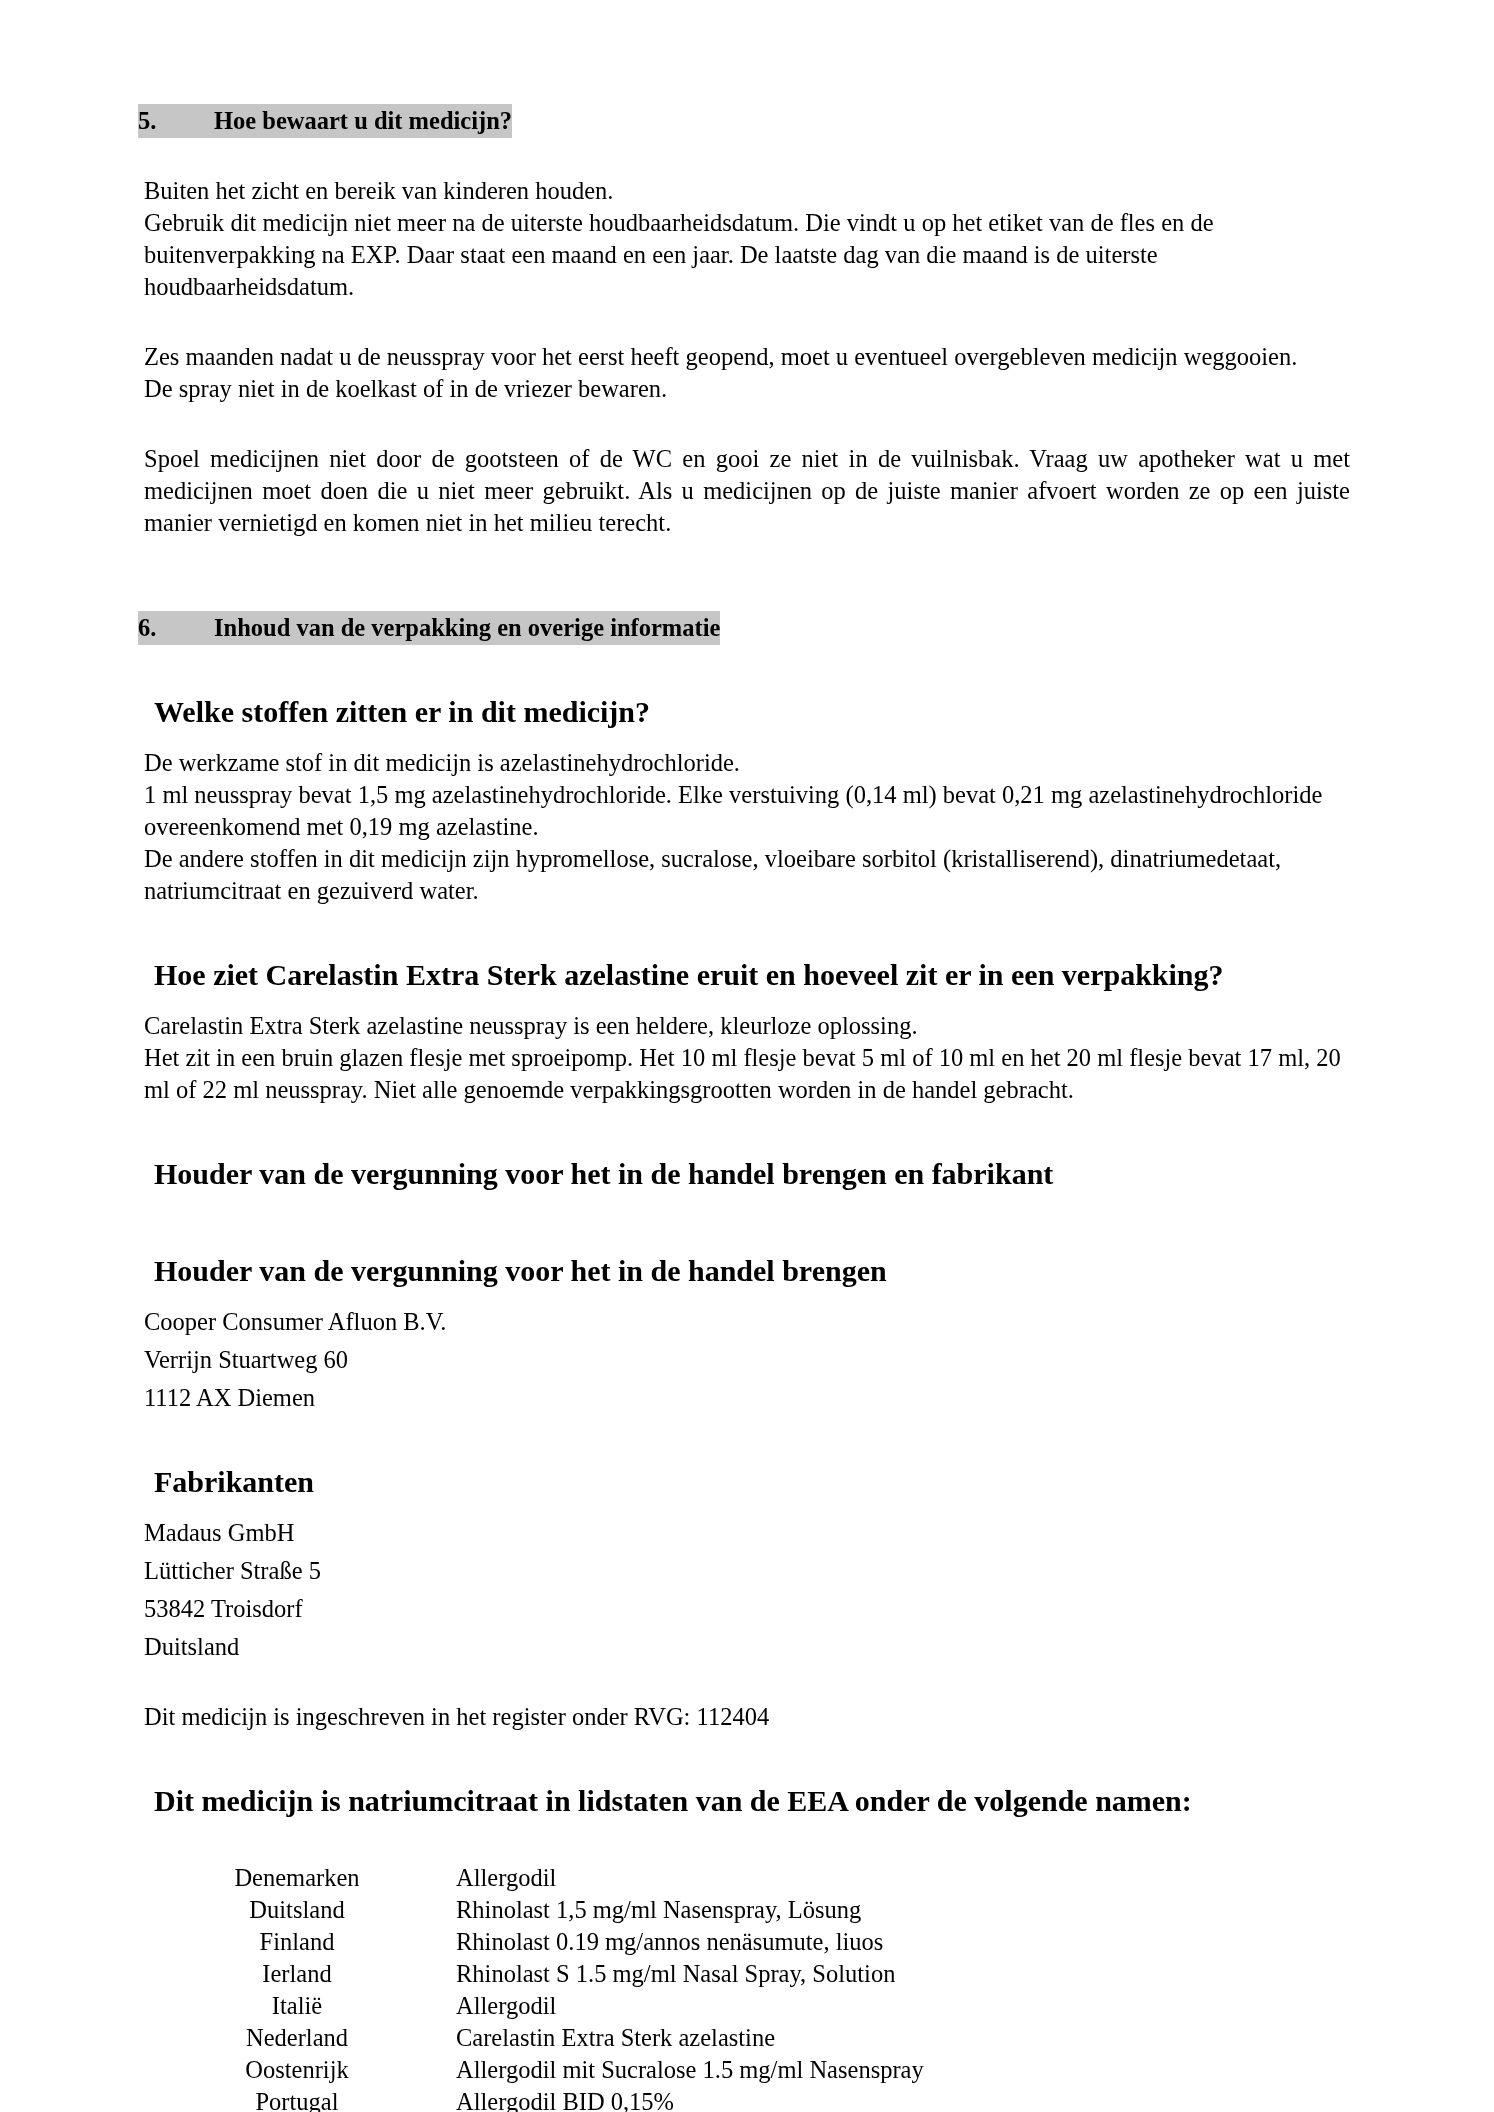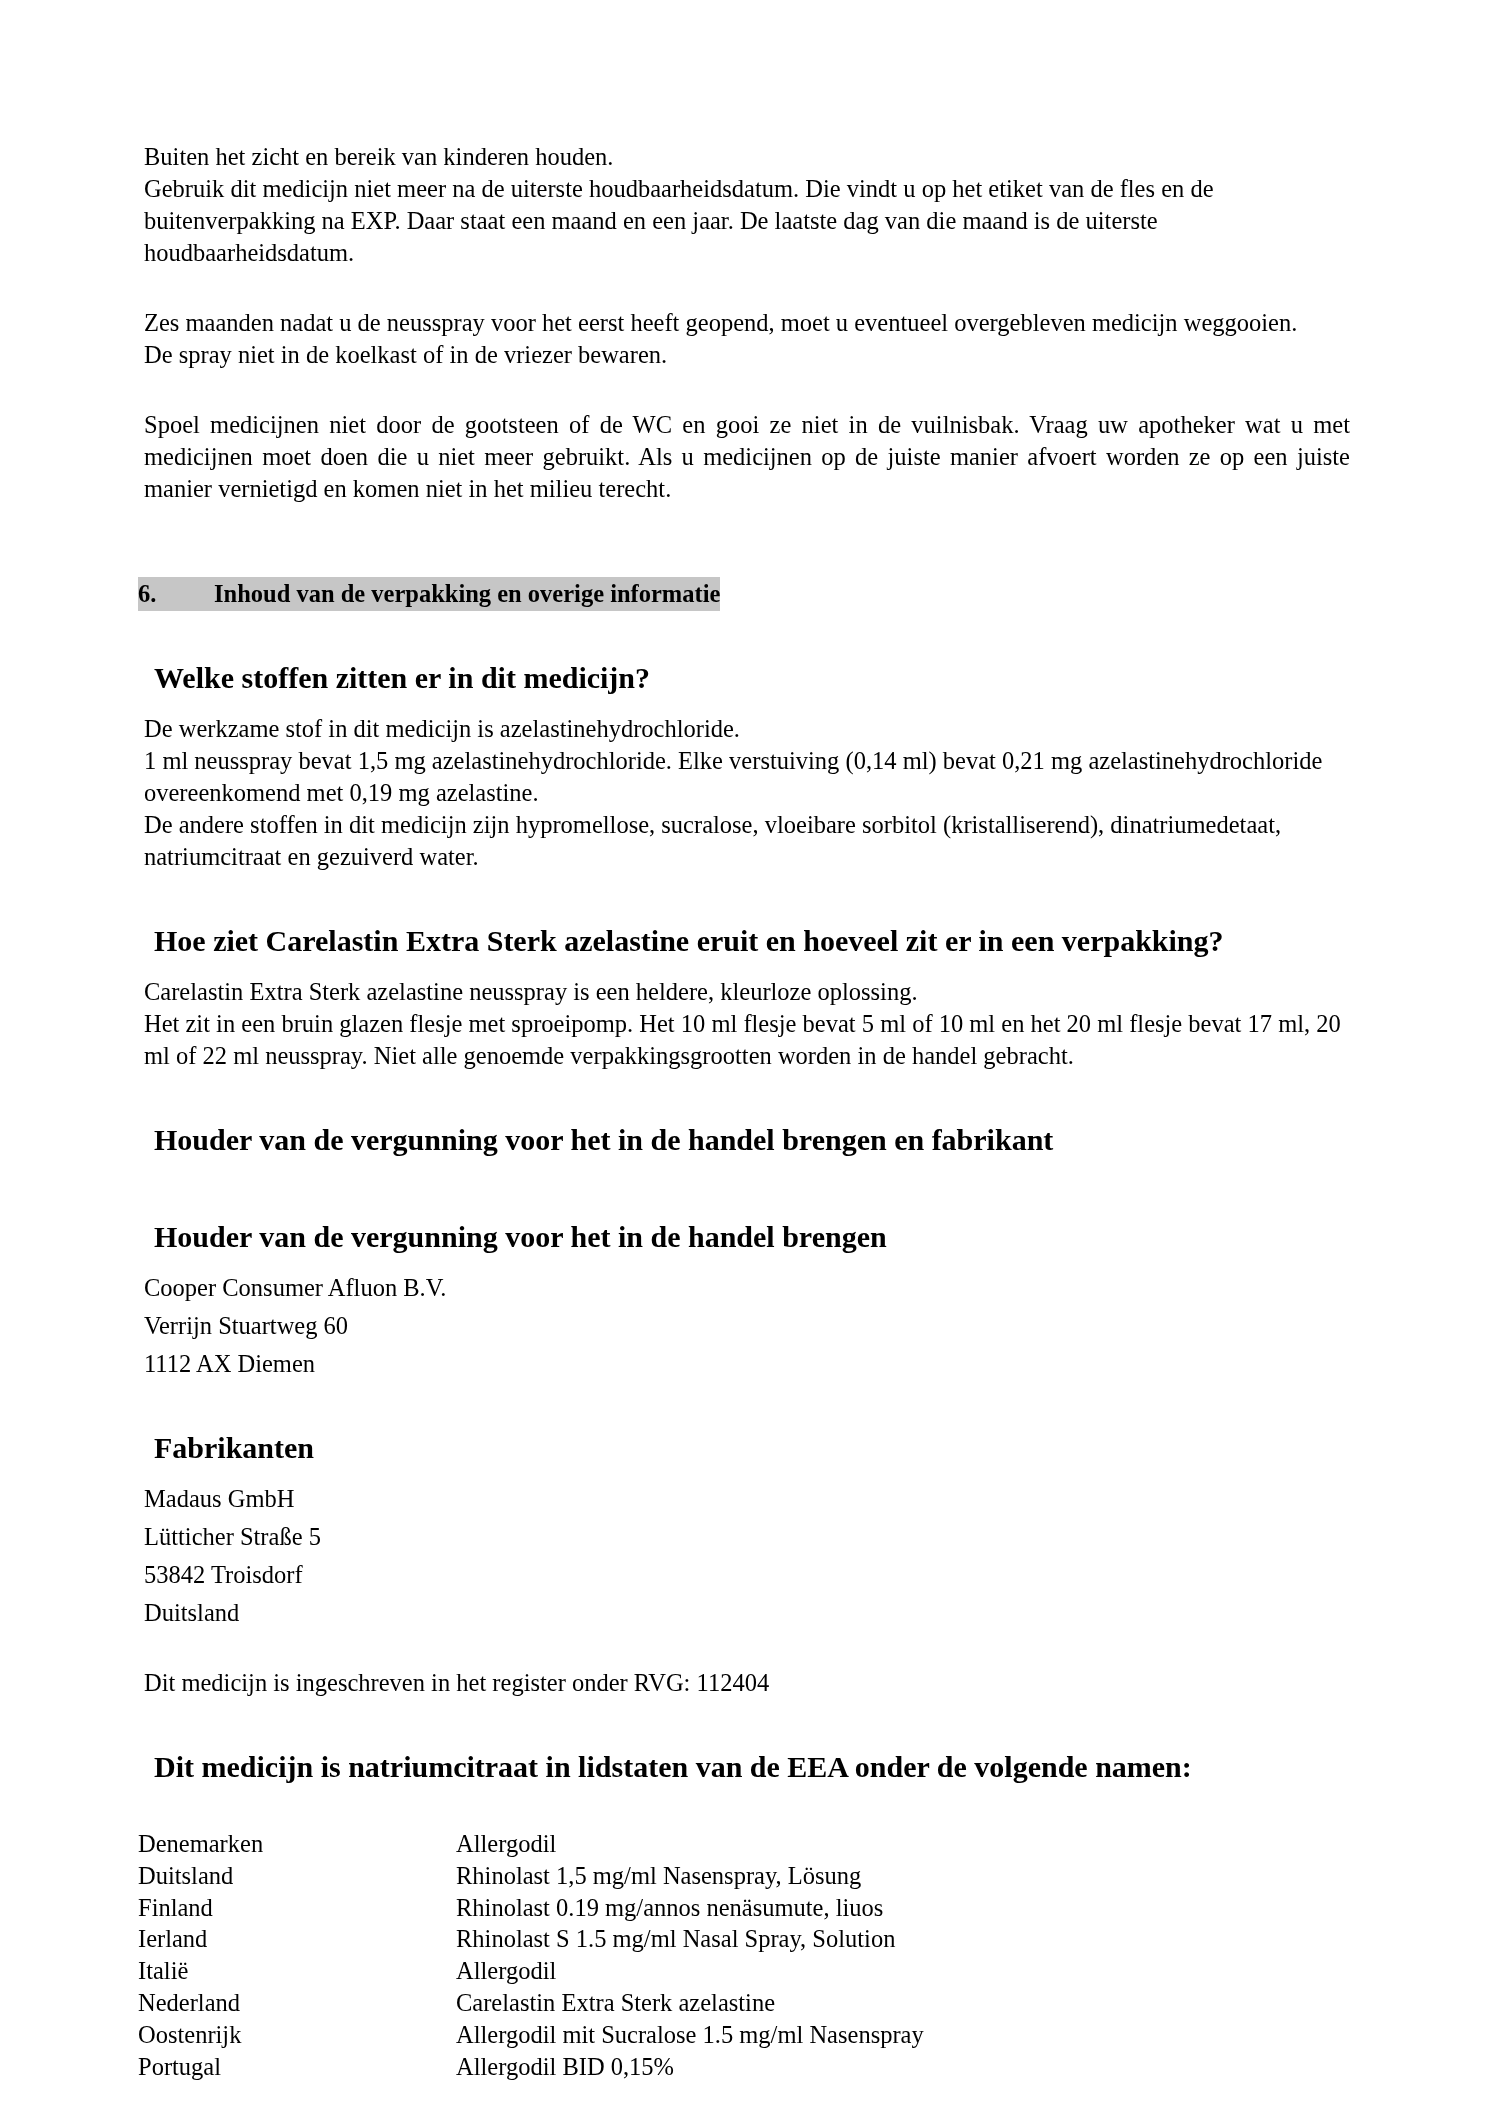"5. Hoe bewaart u dit" div.section-heading { html: none -> <div><span><span>5.</span><span>Hoe bewaart u dit medicijn?</span></span></div> }
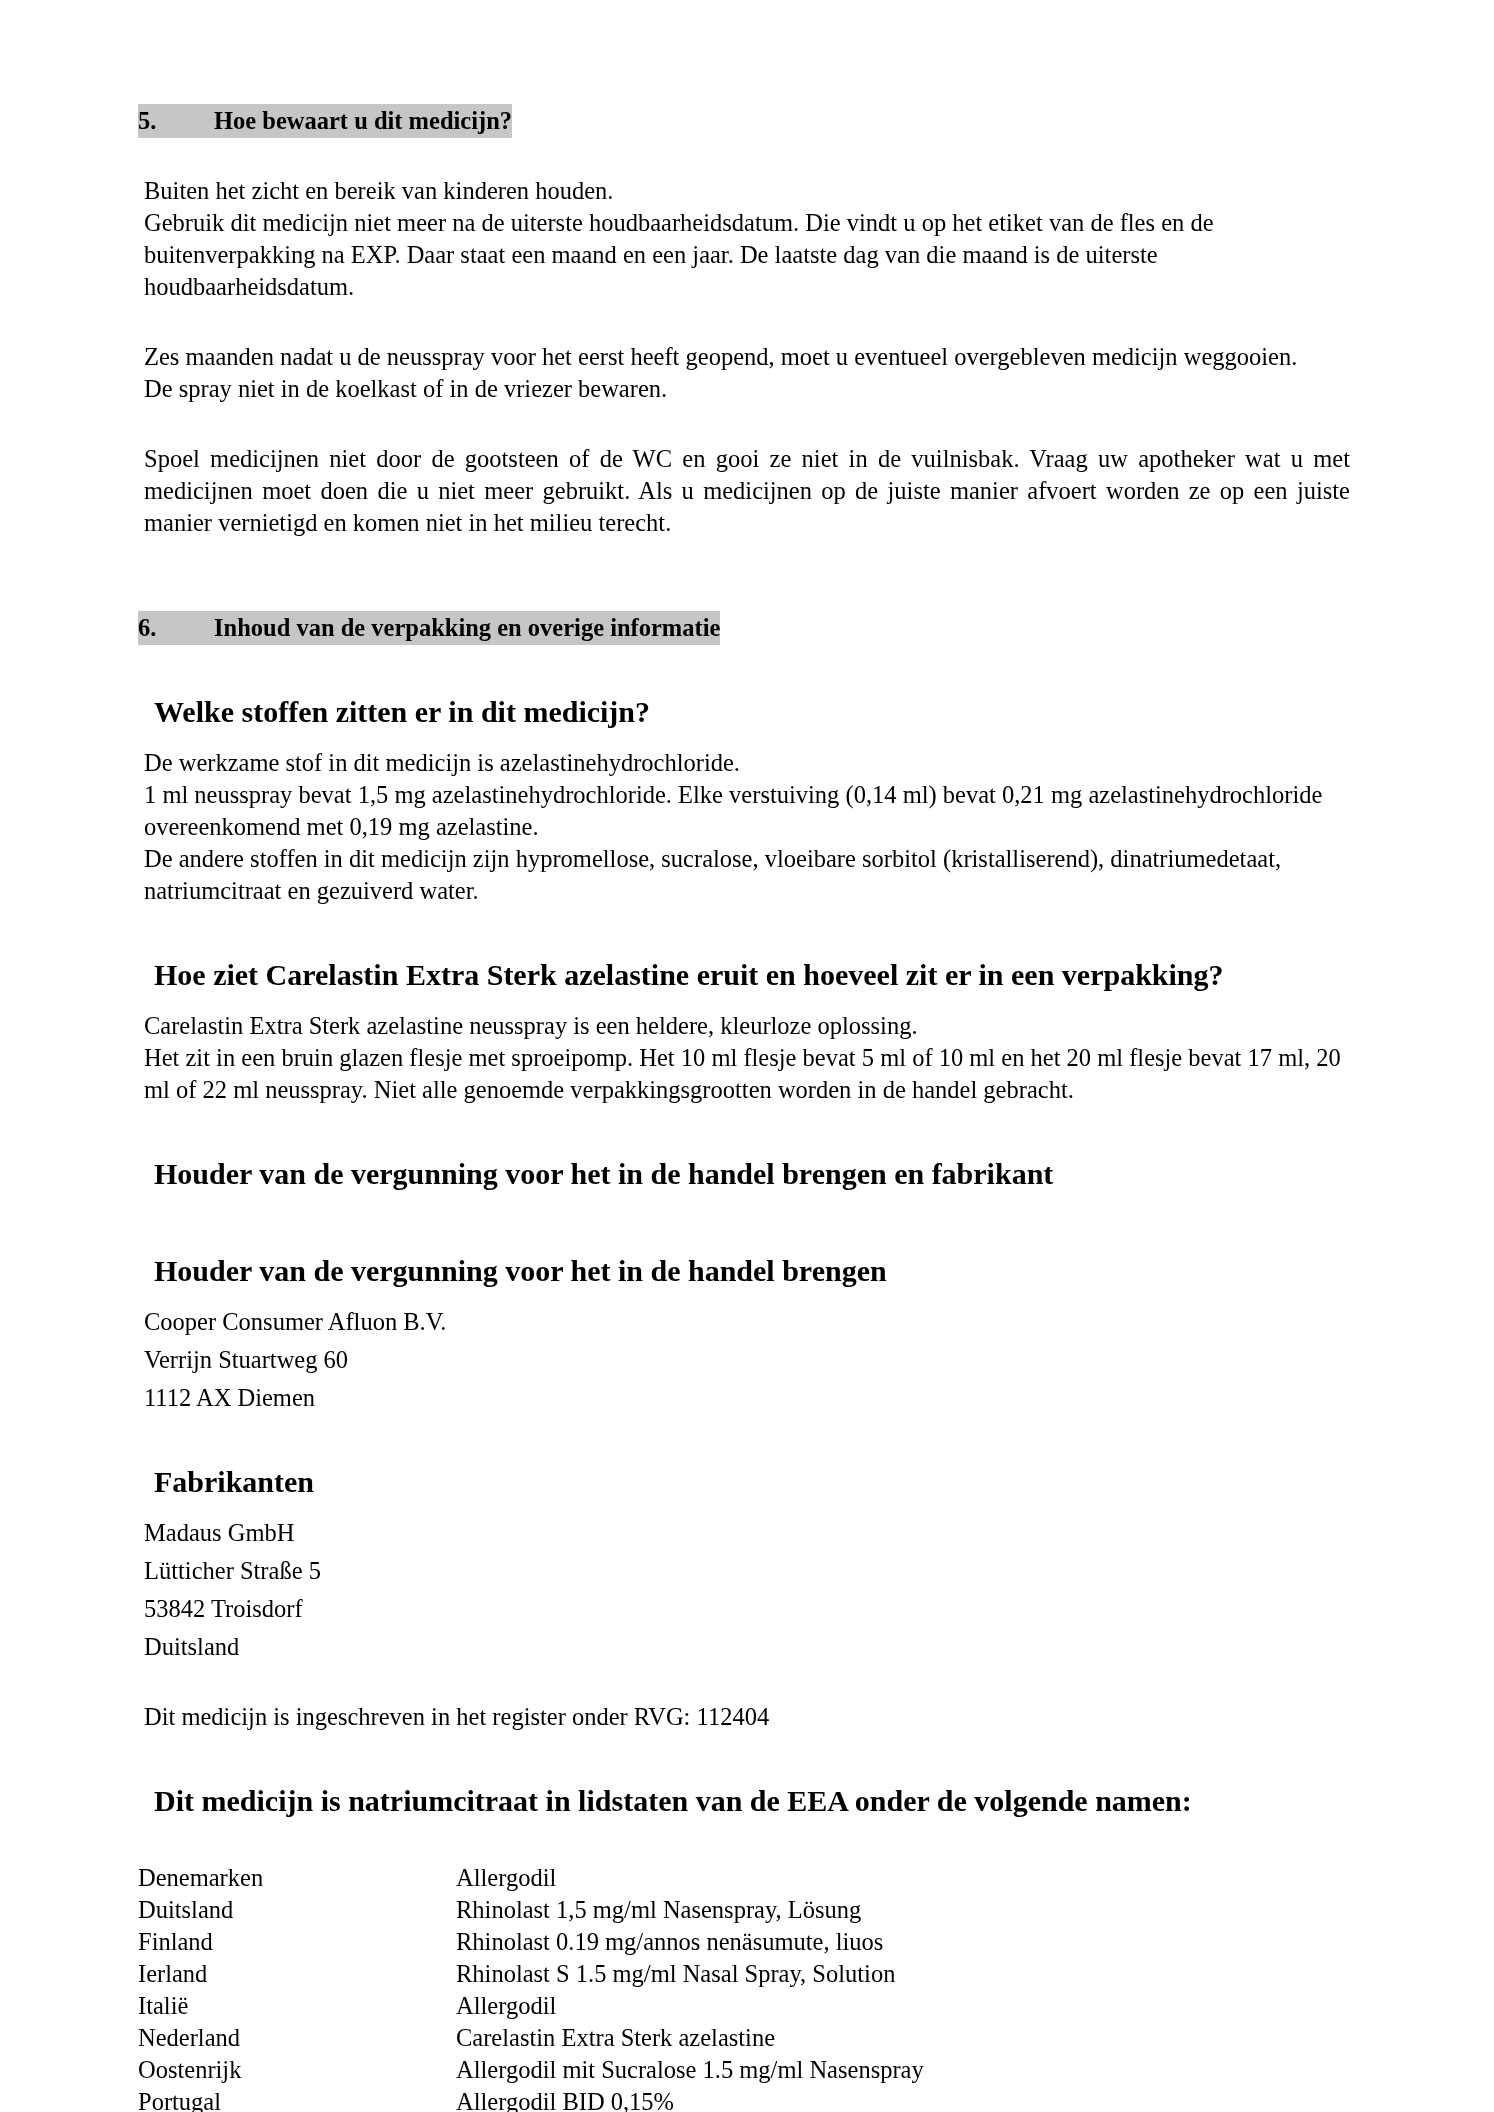"Denemarken" .eea-country { text-align: none -> center }
